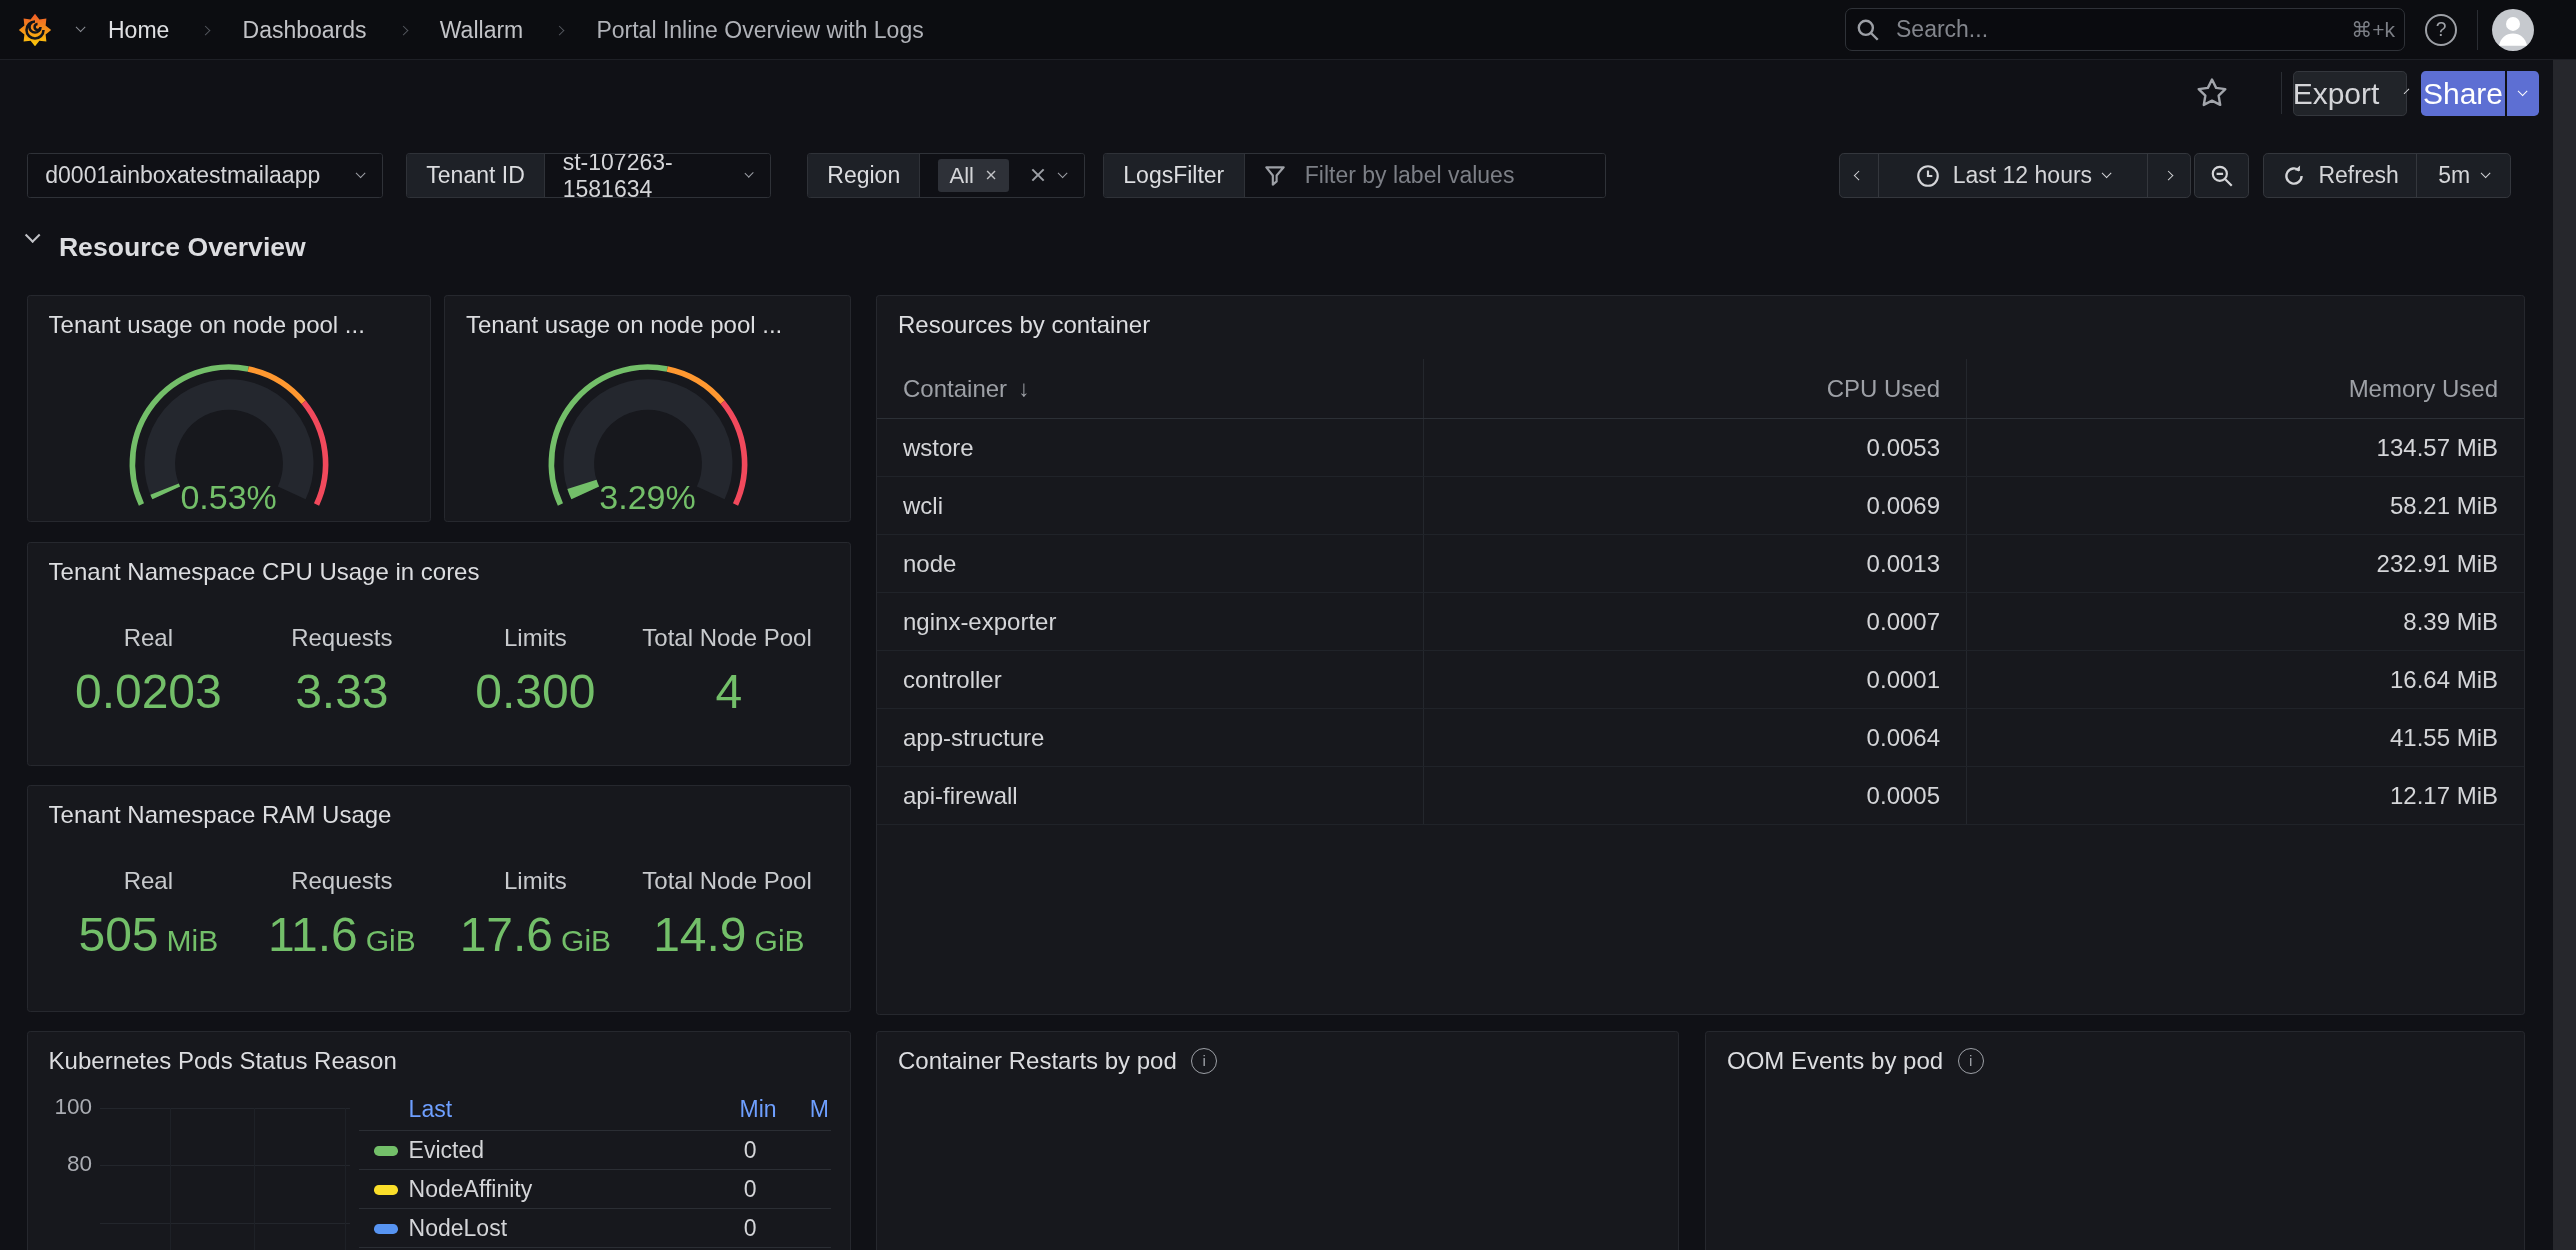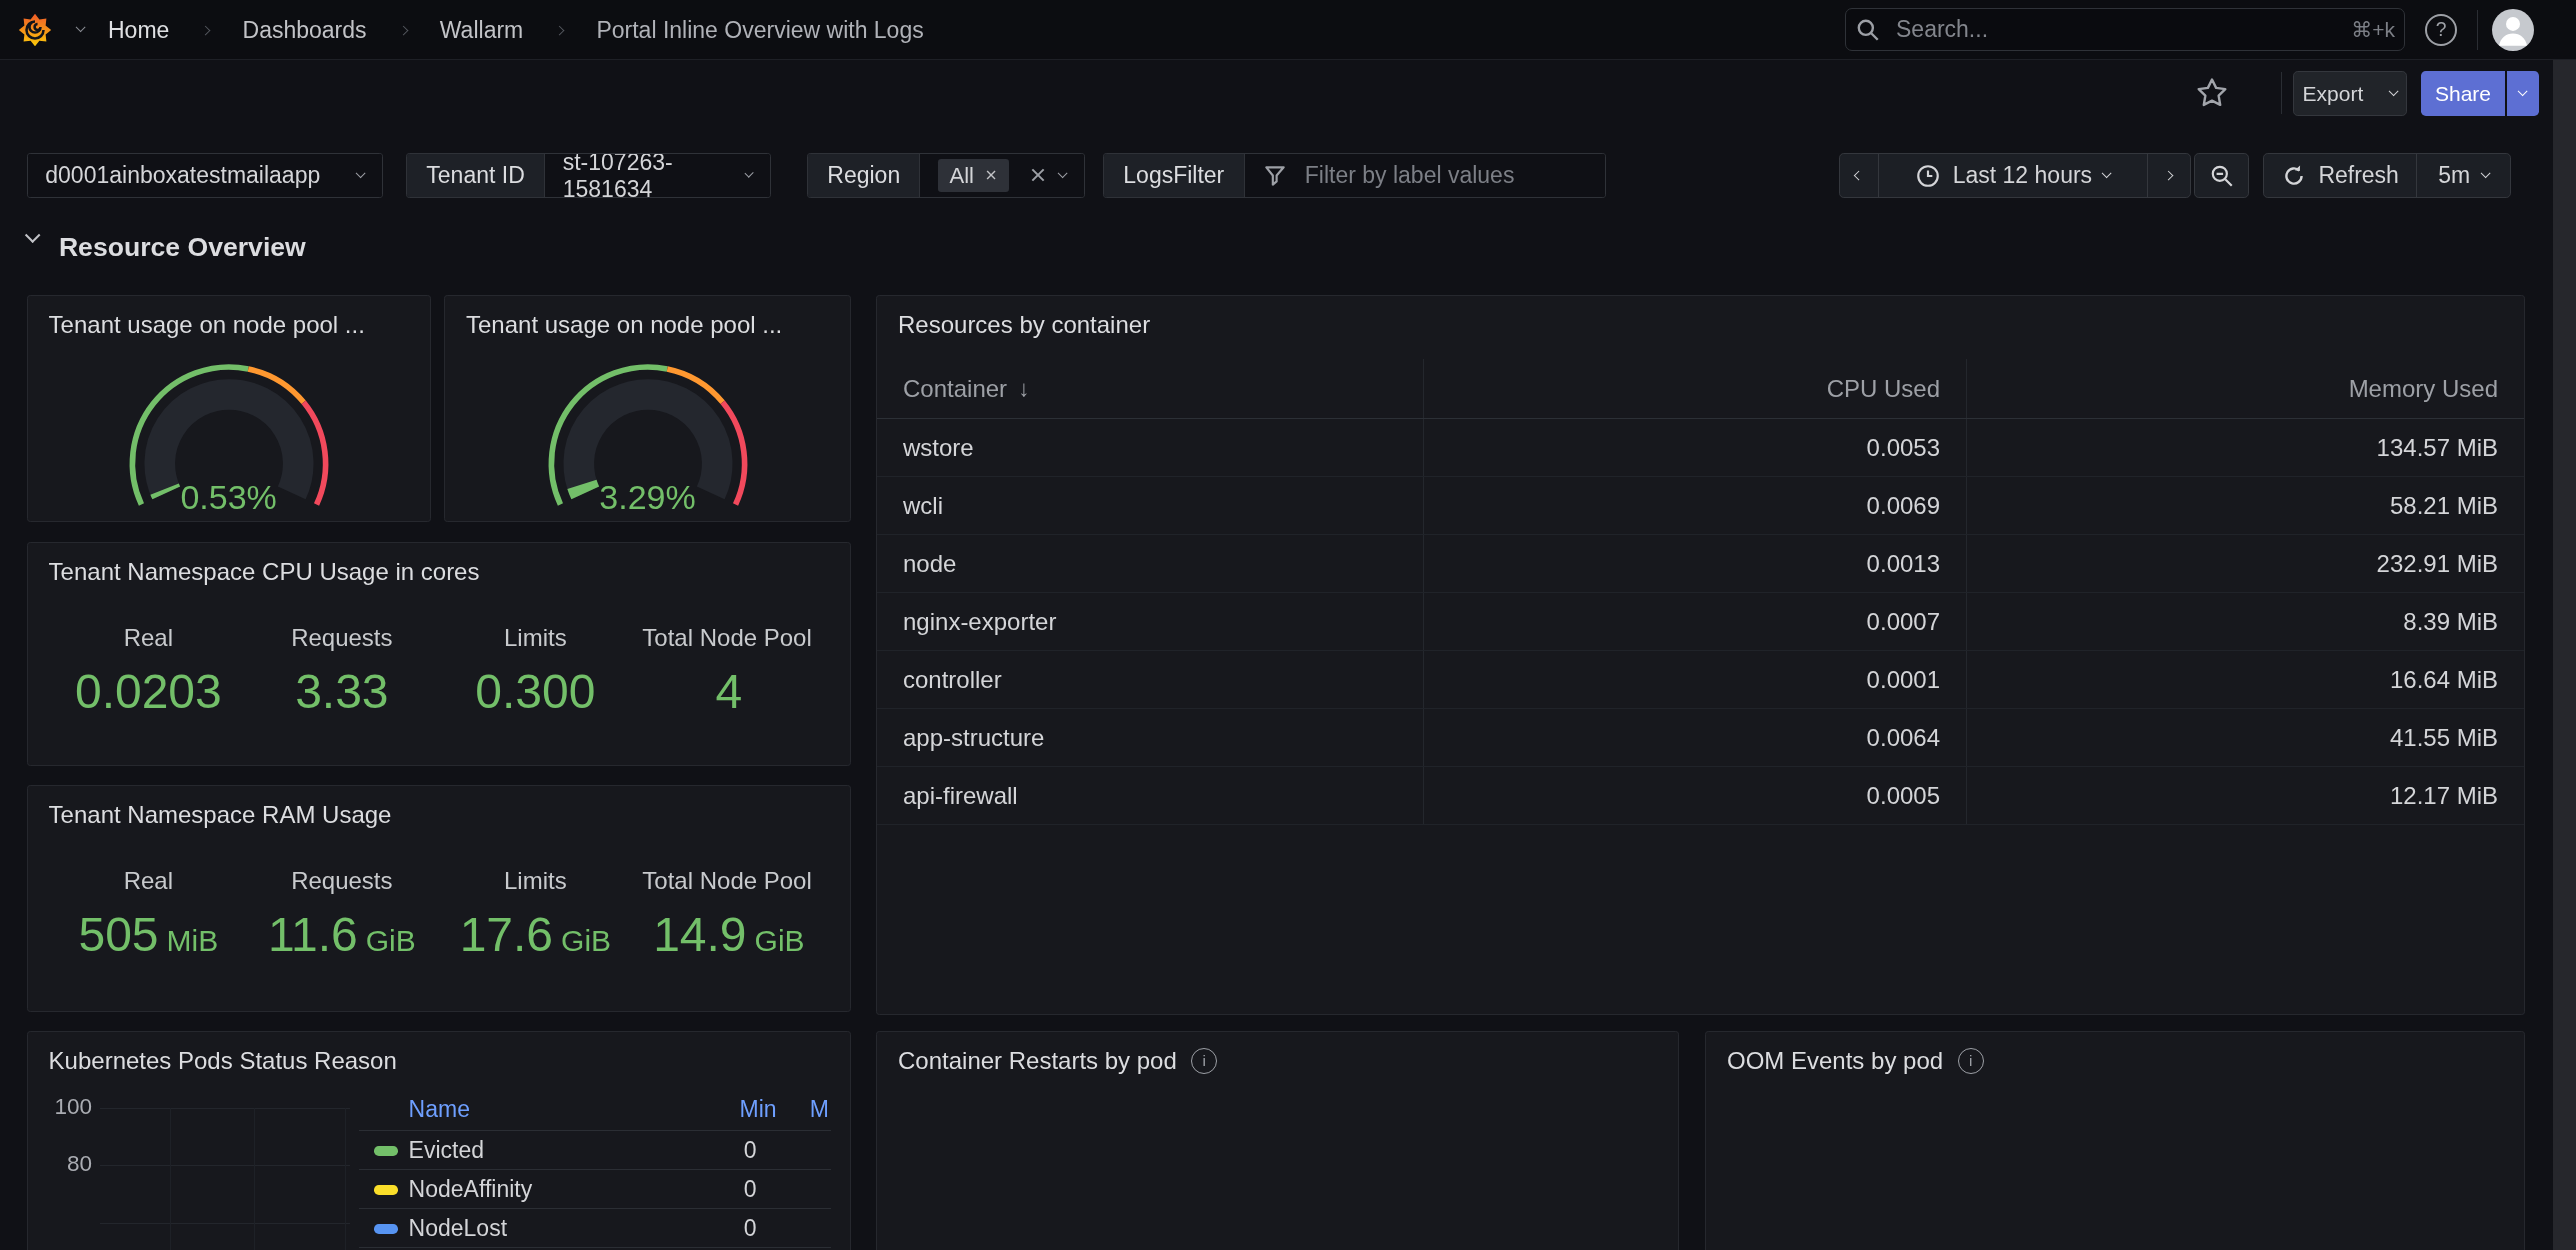"Export" .btn { font-size: 21px -> 30px }
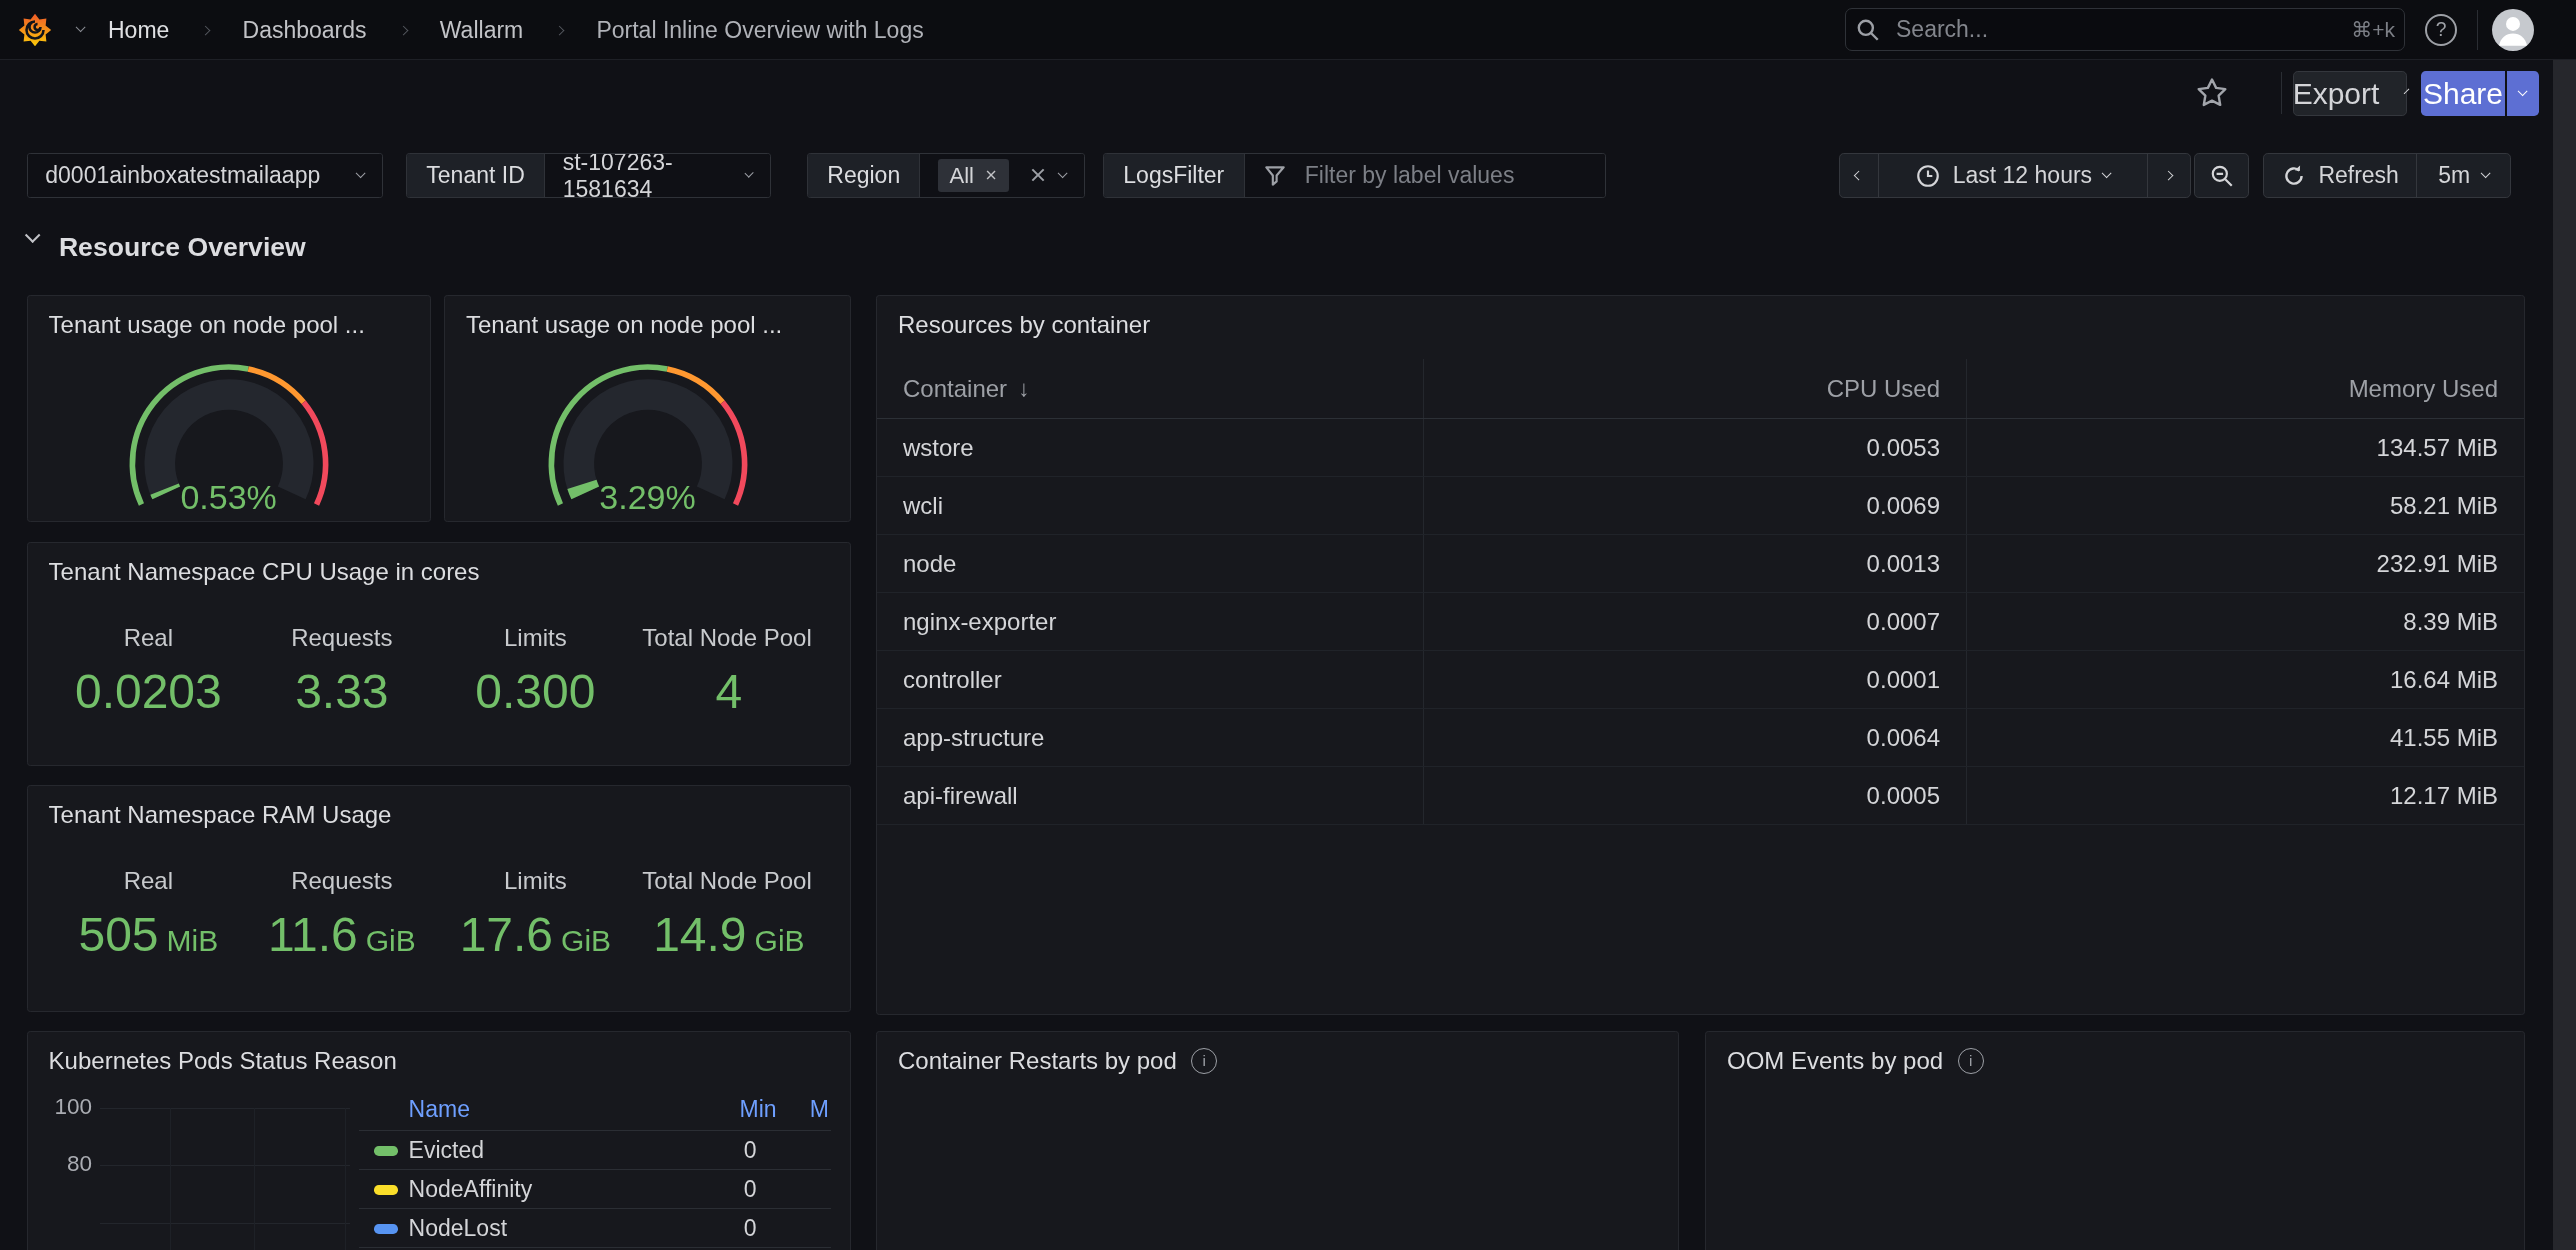"Name" span.h-name { text: Name -> Last }
